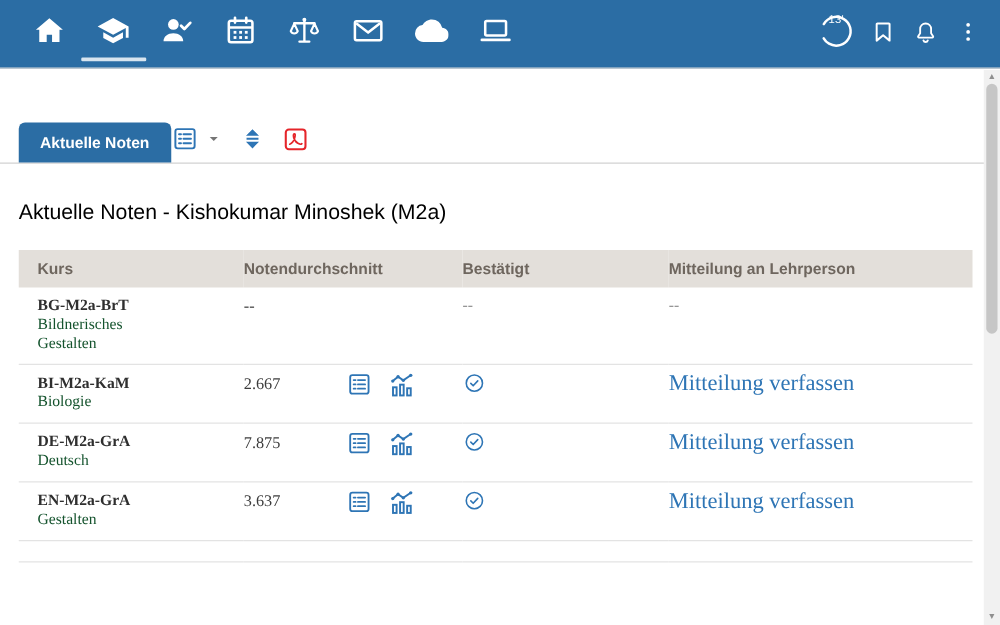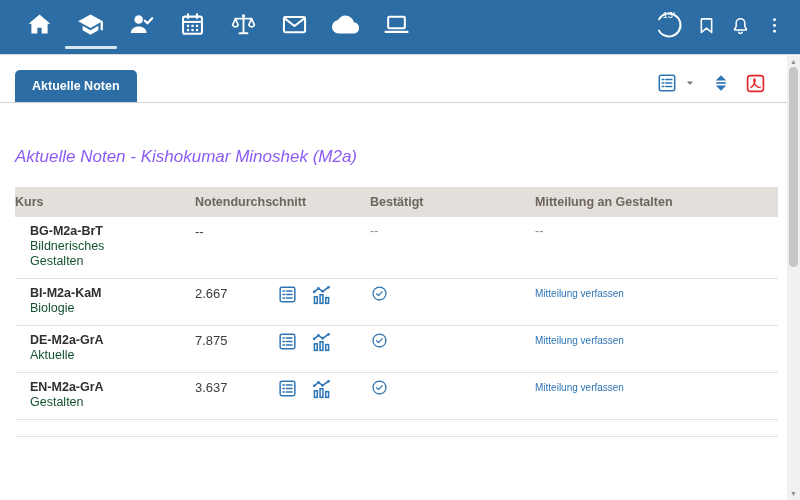"Aktuelle Noten" .tabbar { justify-content: space-between -> none; margin-top: none -> 28px }
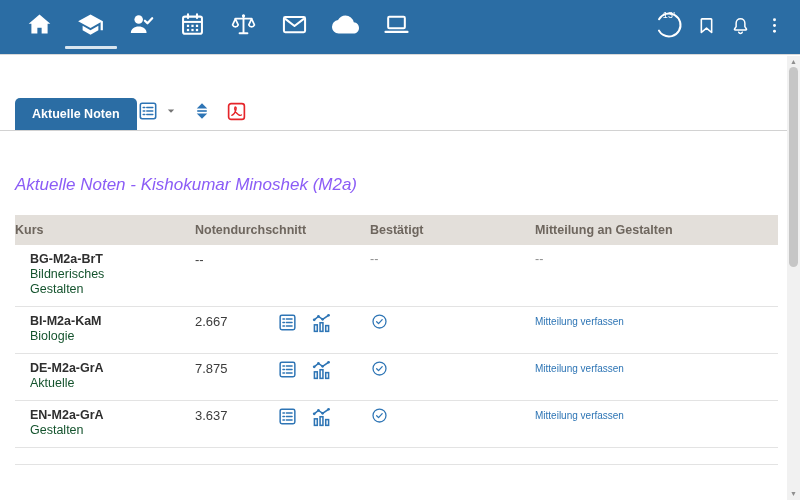"Aktuelle Noten - Kishokumar Minoshek" .page-title { color: #8b5cf6 -> #000000; font-style: italic -> none; margin: 44px 0 20px 0 -> 29px 0 20px 0 }
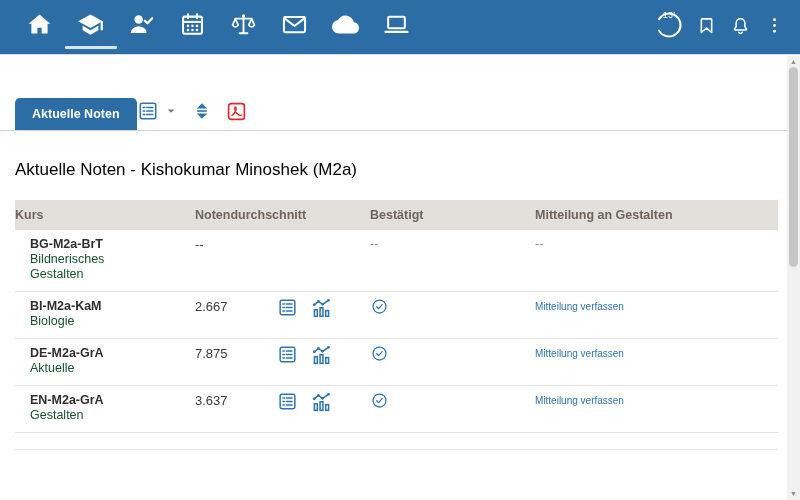"Kurs" table.grades thead th:first-child { padding-left: none -> 15px }
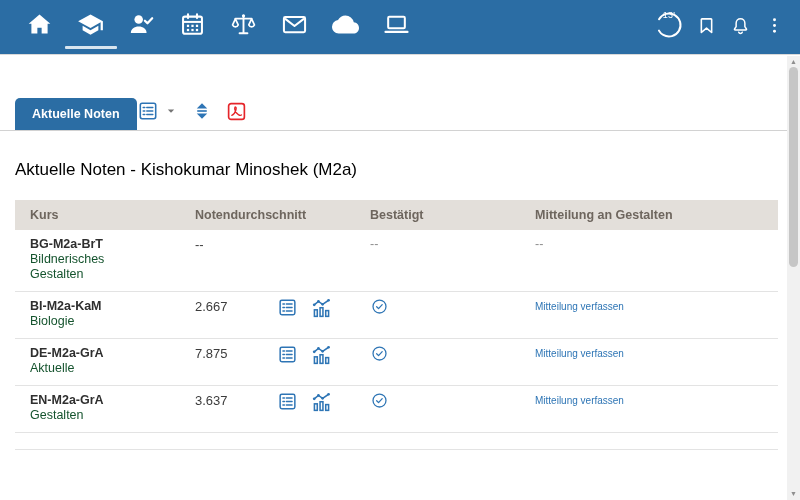"Mitteilung an Gestalten" th { text: Gestalten -> Lehrperson }
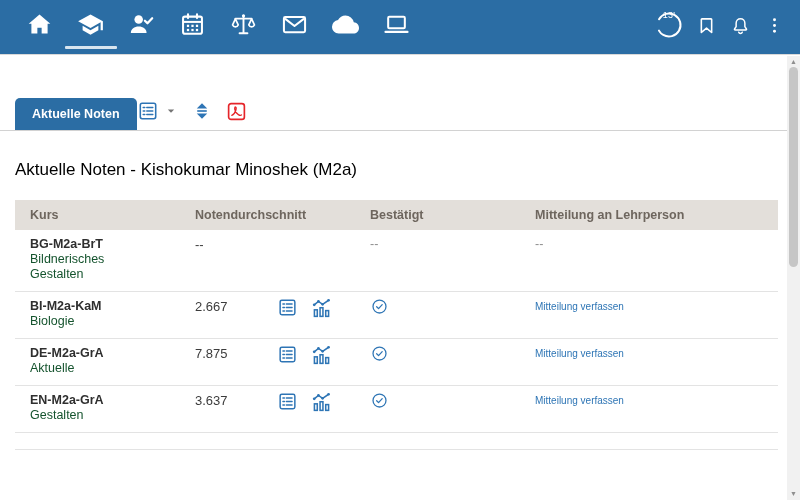"BG-M2a-BrT" table.grades td { font-family: none -> Liberation Serif, serif }
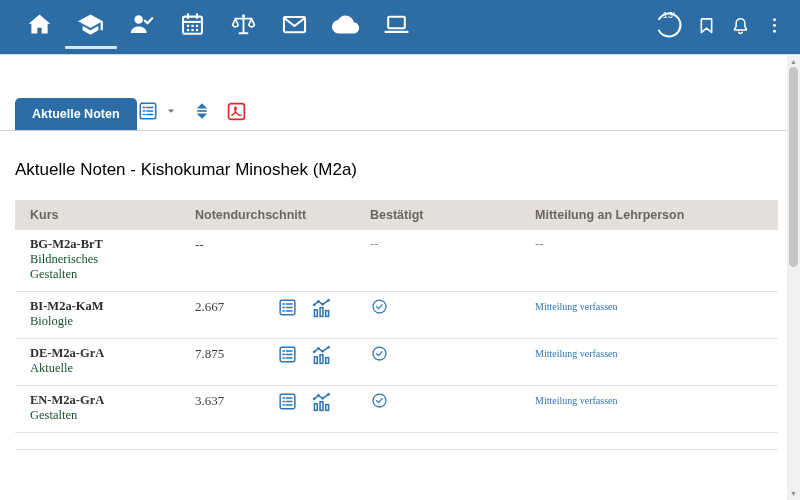"Mitteilung verfassen" .msg-link { font-size: 10px -> 18px }
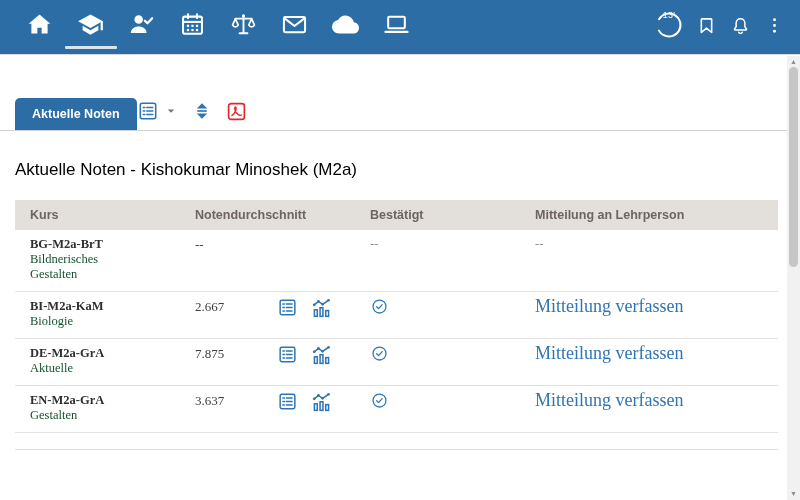"Aktuelle" div.course-name { text: Aktuelle -> Deutsch }
